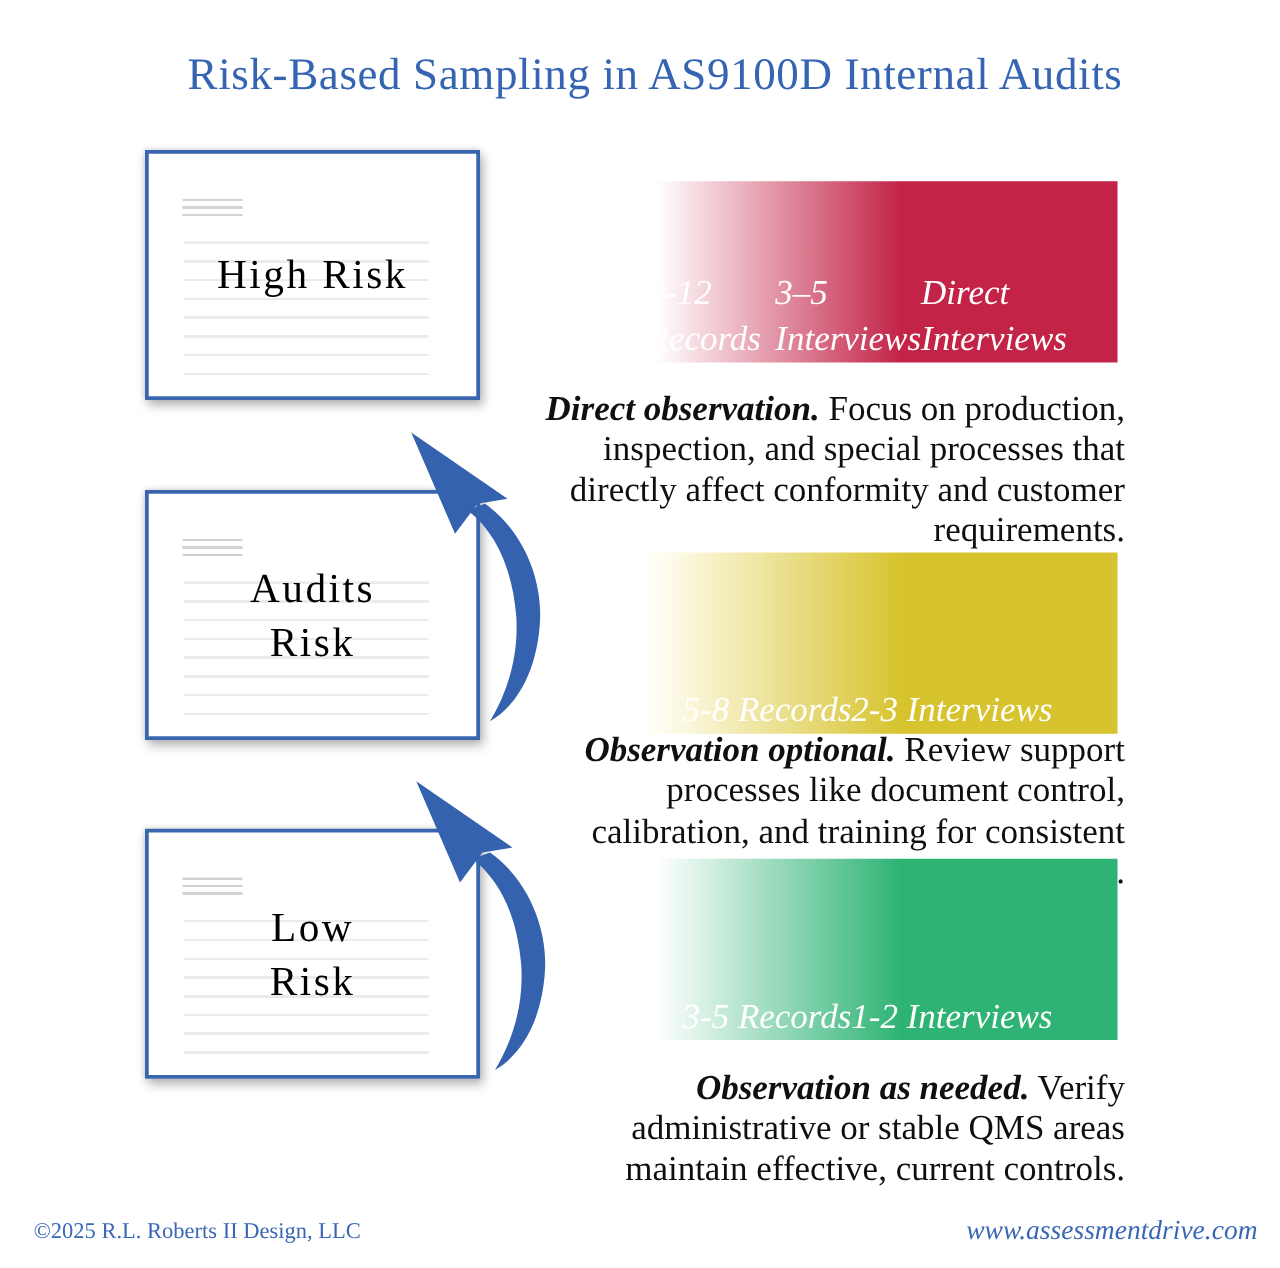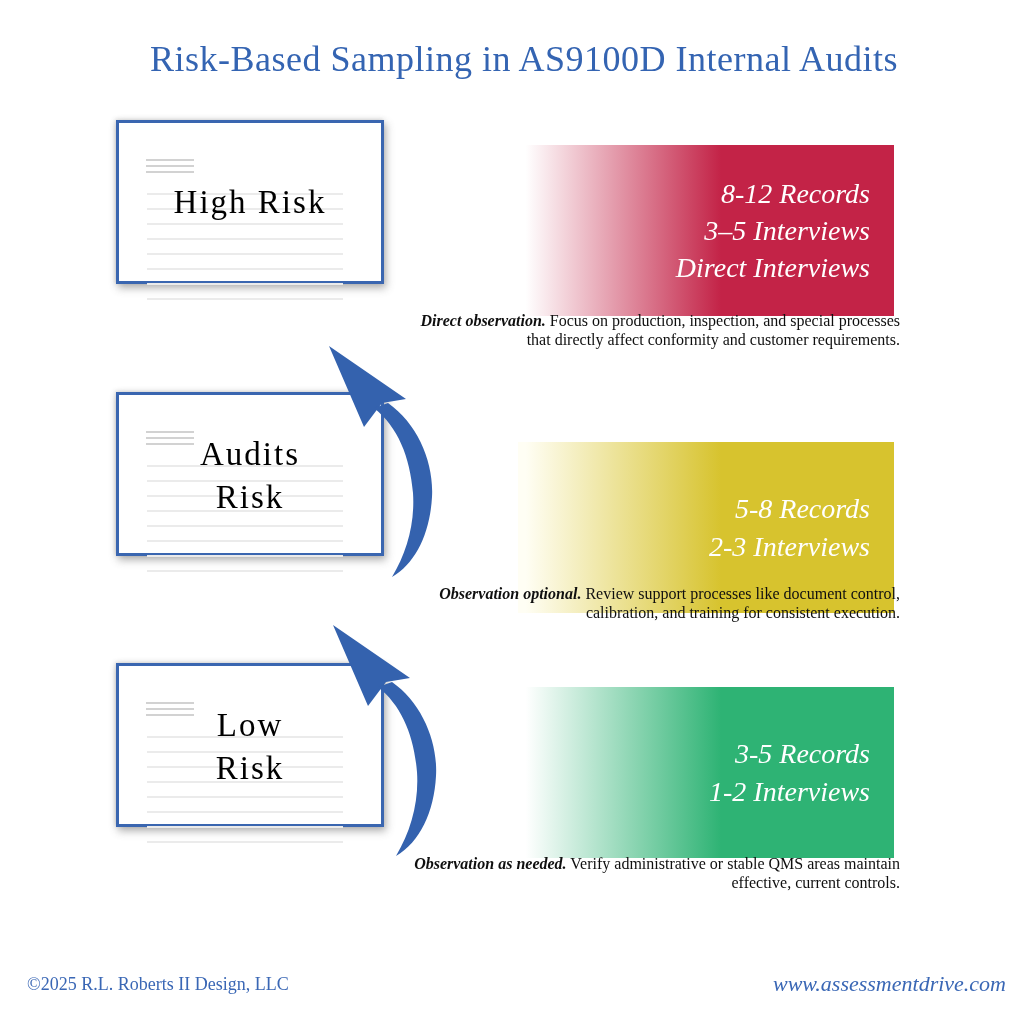"High Risk" .card { height: 164px -> 200px }
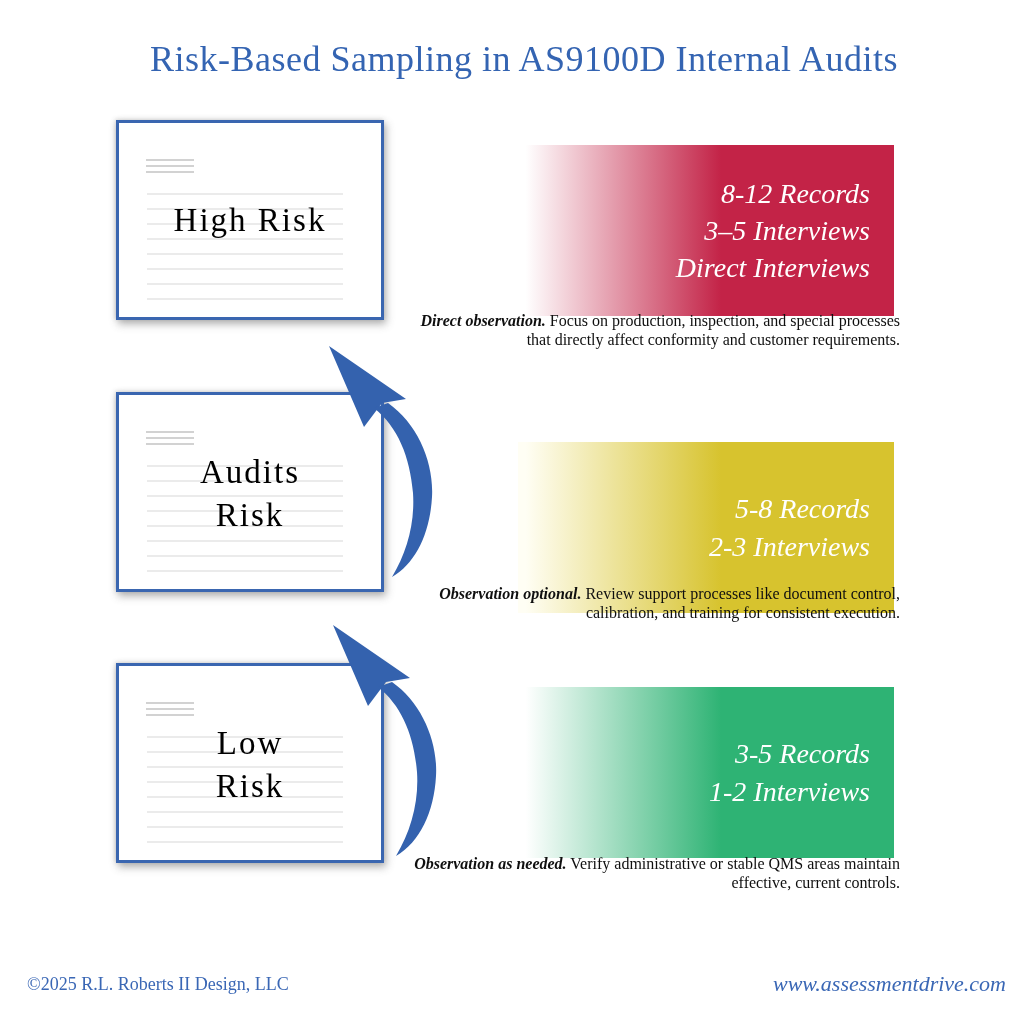"8-12 Records" .bar { flex-direction: column -> none; height: 171px -> 145px }
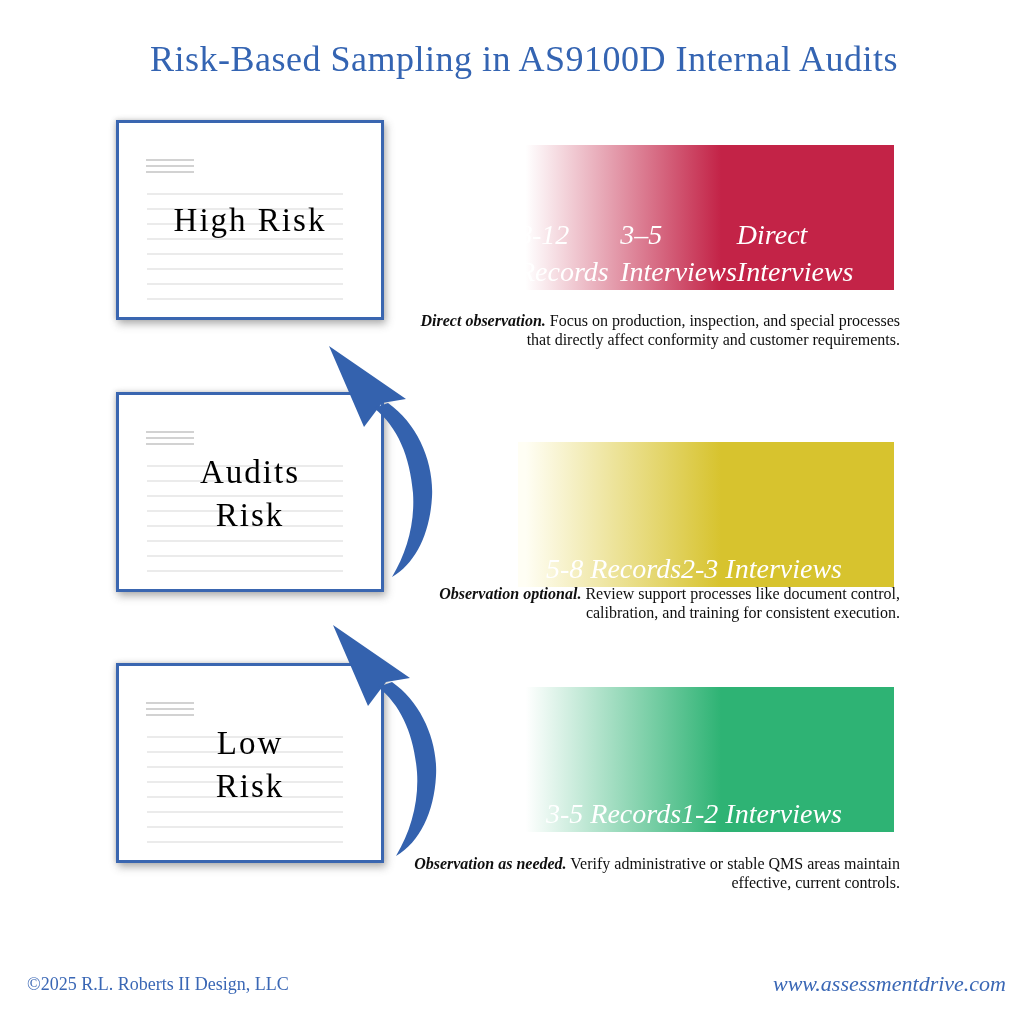"Direct observation. Focus on production," .note { font-size: 16px -> 28px }
